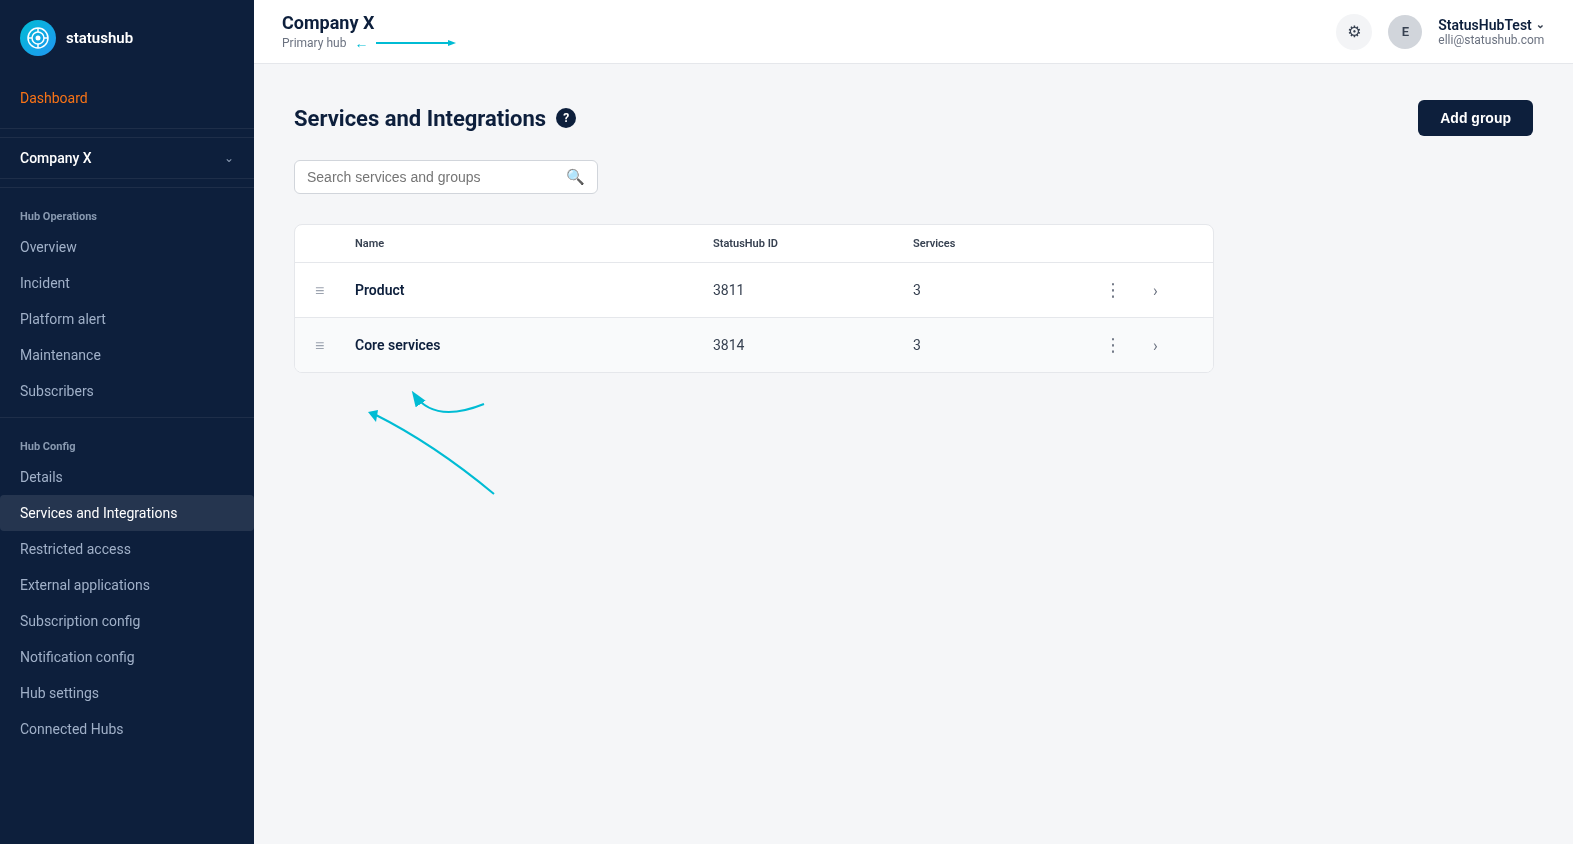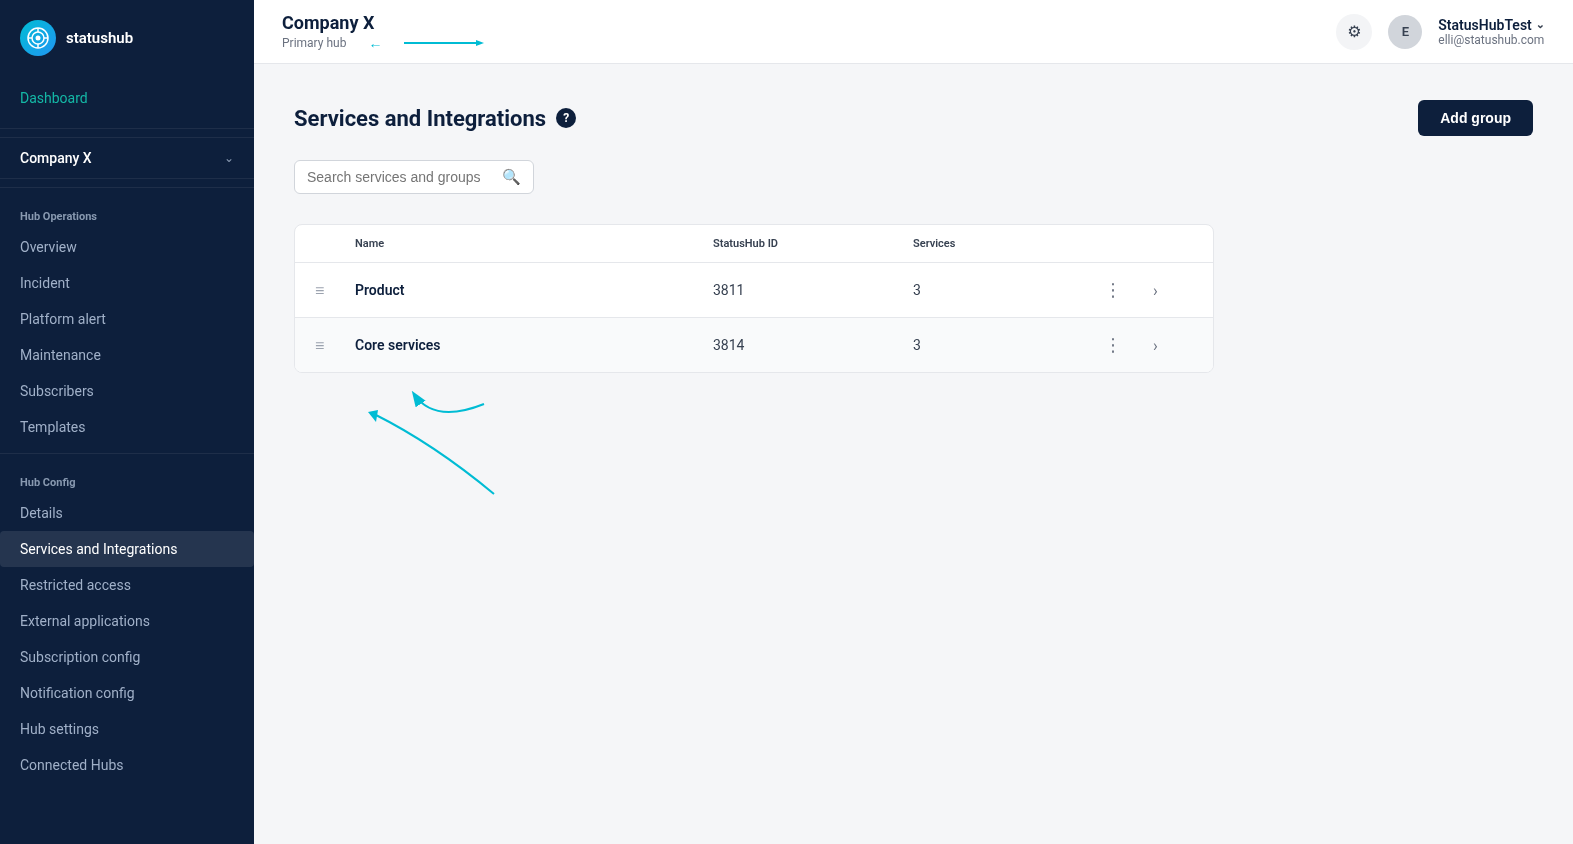"Primary hub" .topbar-subtitle { gap: 22px -> 8px }
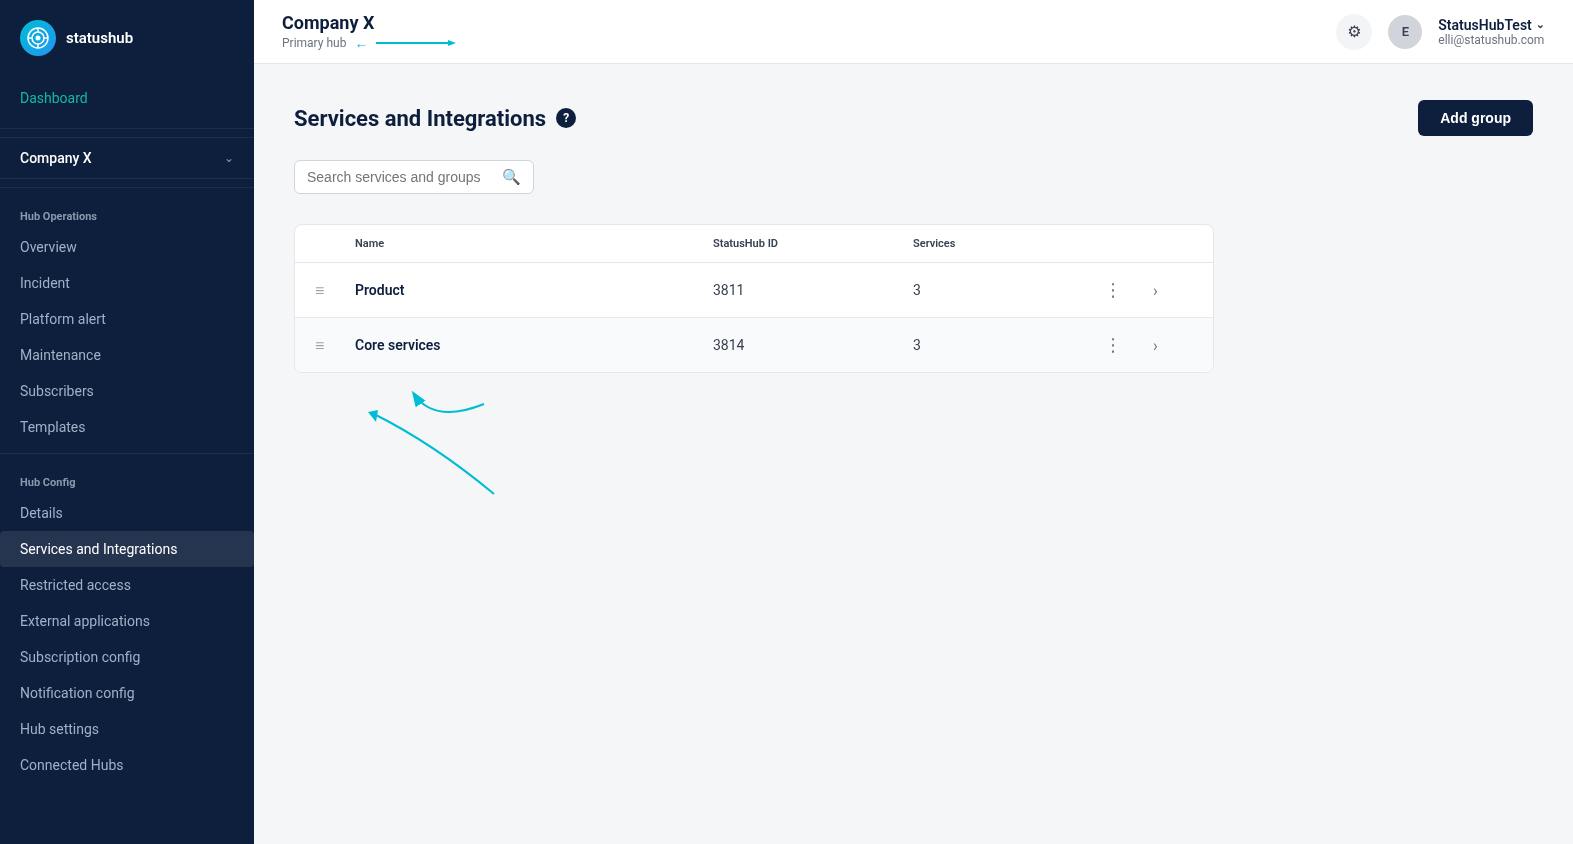"Dashboard" .dashboard-link { color: #14b8a6 -> #f97316 }
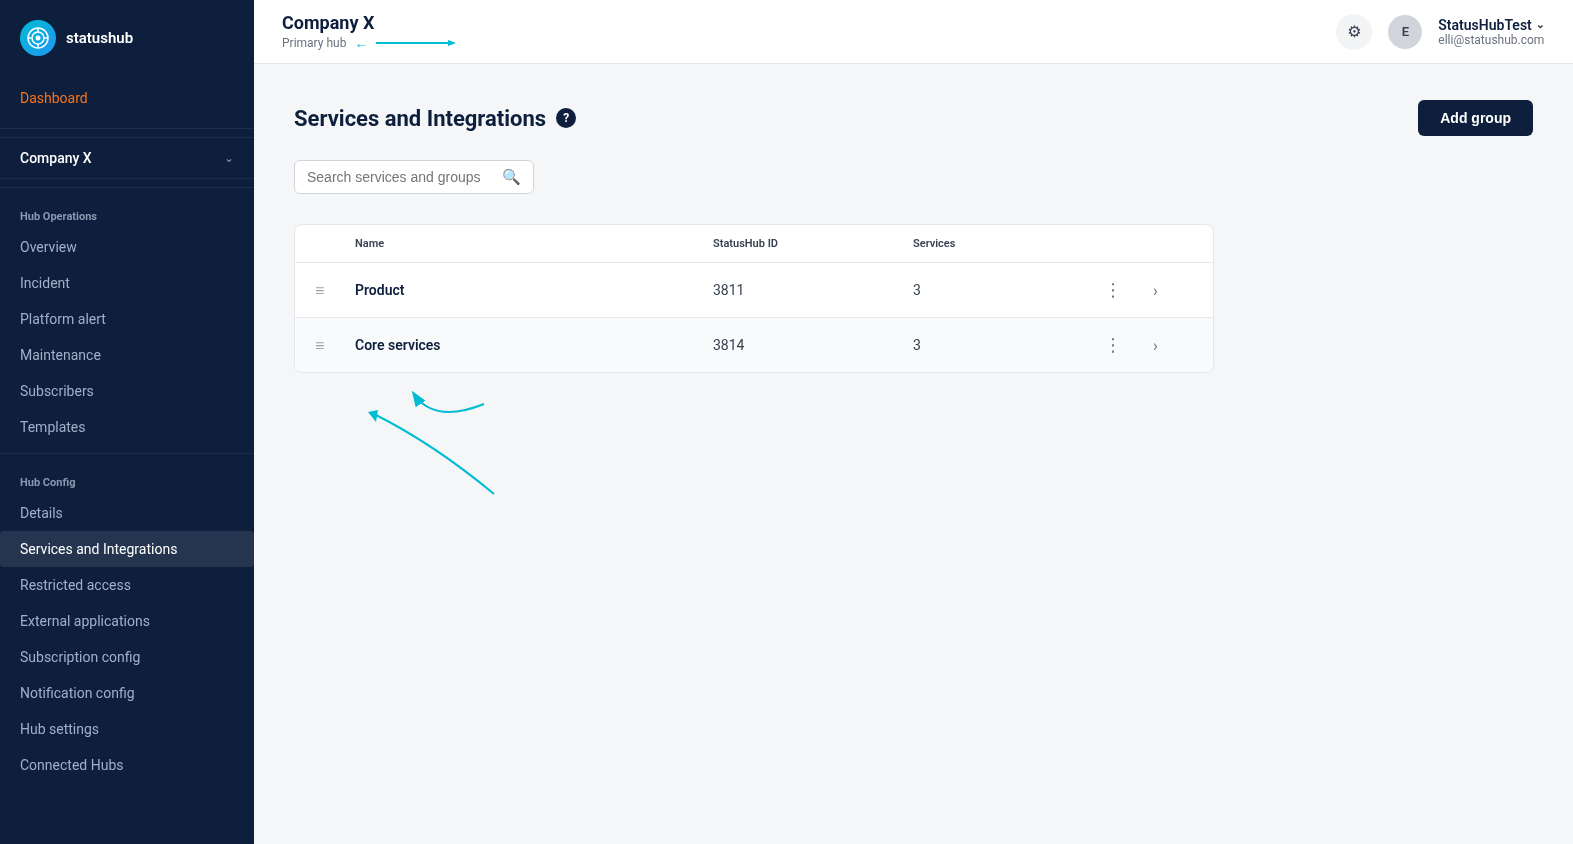"Search services and groups" .search-bar { width: 240px -> 304px }
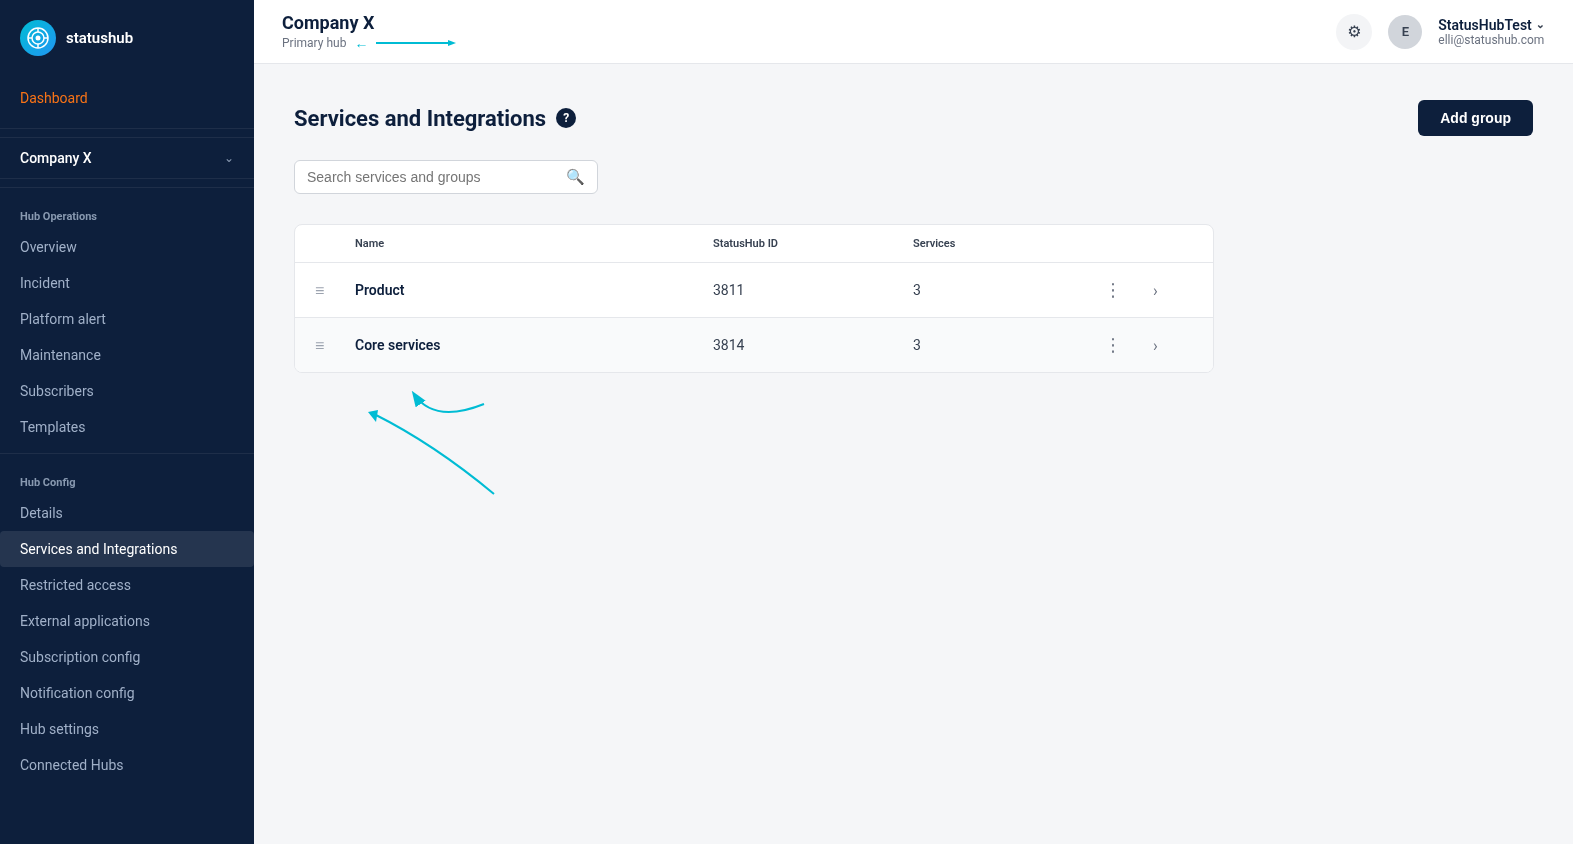"Templates" div.sidebar-nav-link { html: <div>Templates</div> -> none }
